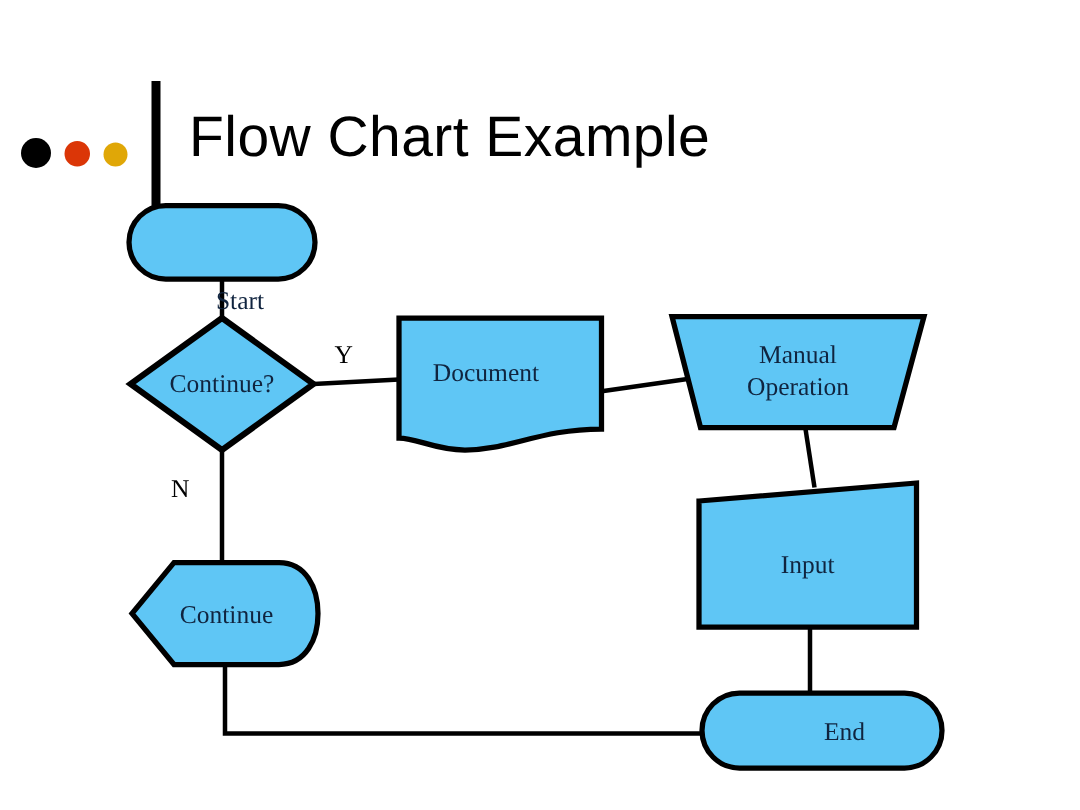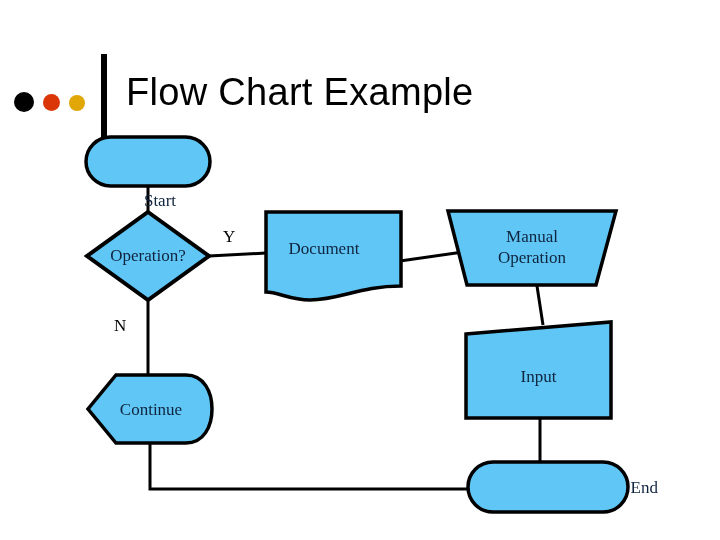"Operation?" div.node-label { text: Operation -> Continue }
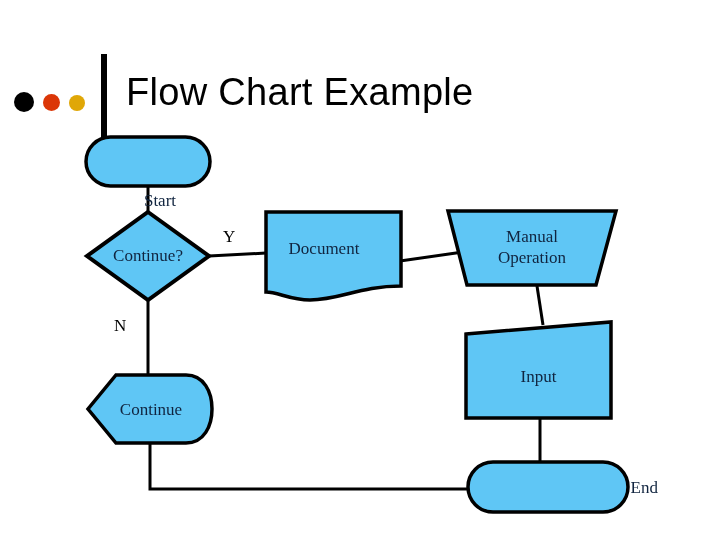"End" div.node-label { text-align: right -> none }
